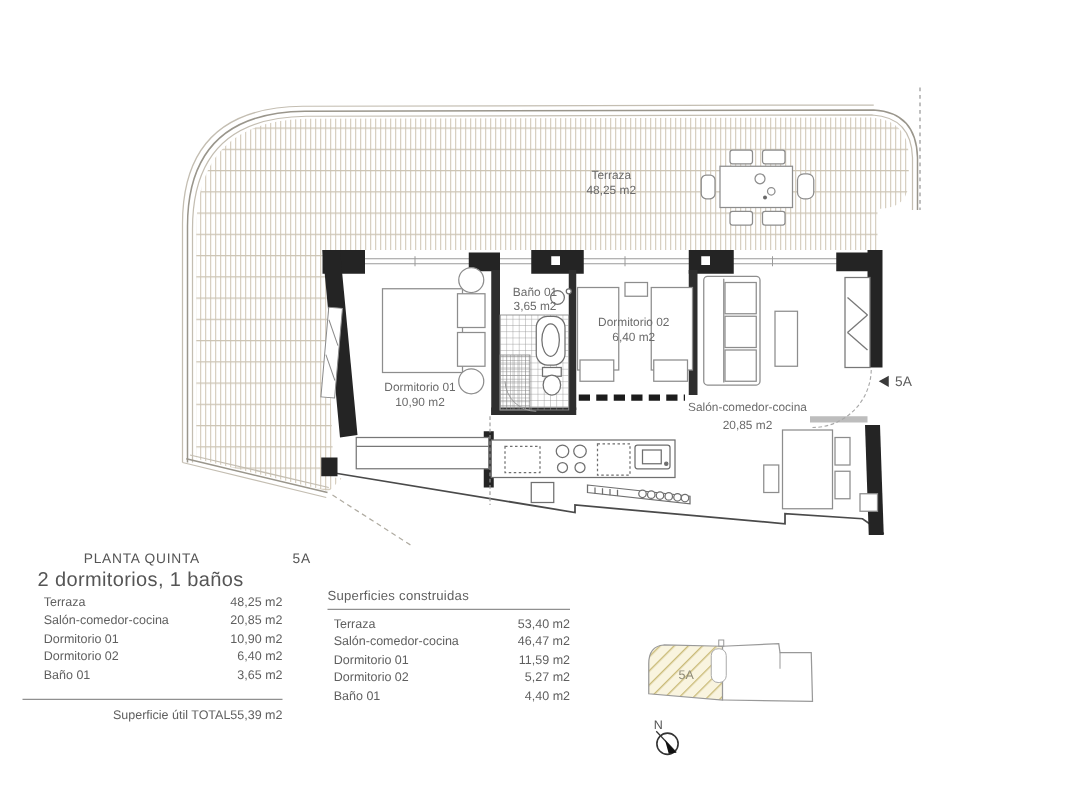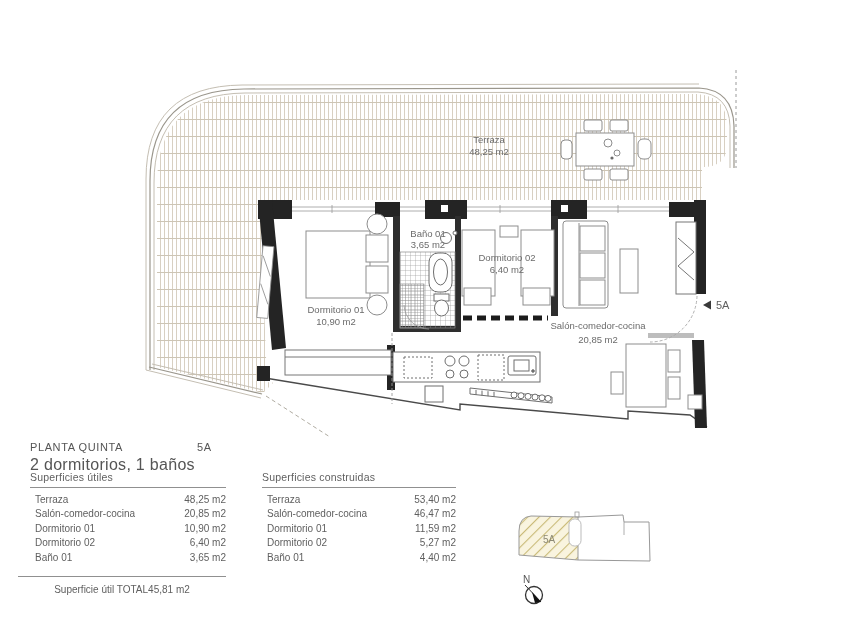"PLANTA QUINTA" .info-title-row { margin-left: none -> 37px }
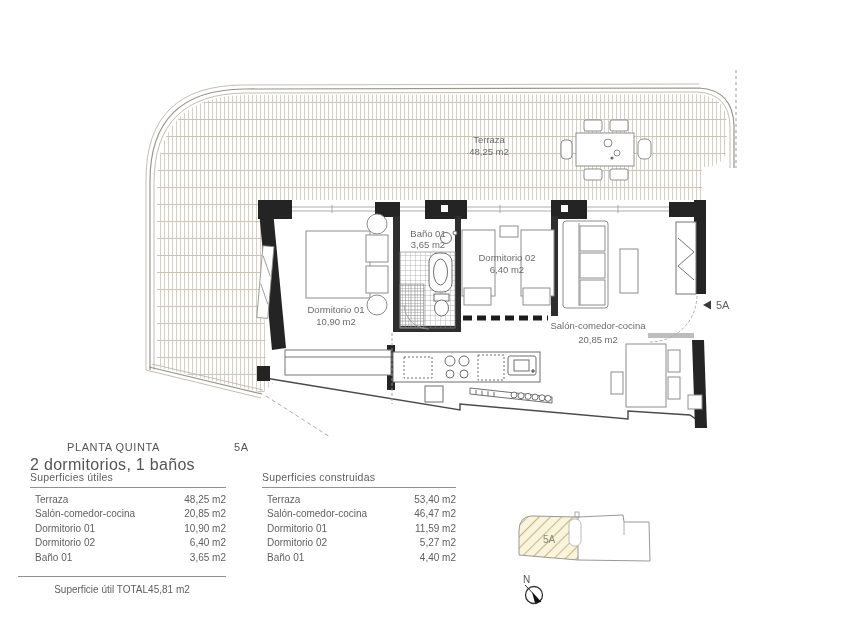"Superficies útiles" div.tbl-header { html: <div>Superficies útiles</div> -> none }
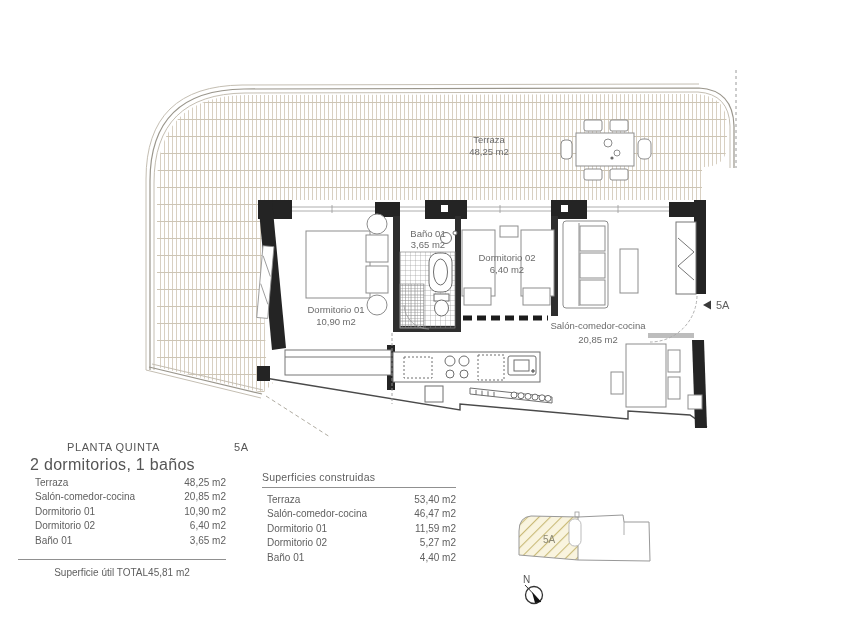"Superficie útil TOTAL" .total-row { justify-content: center -> flex-end }
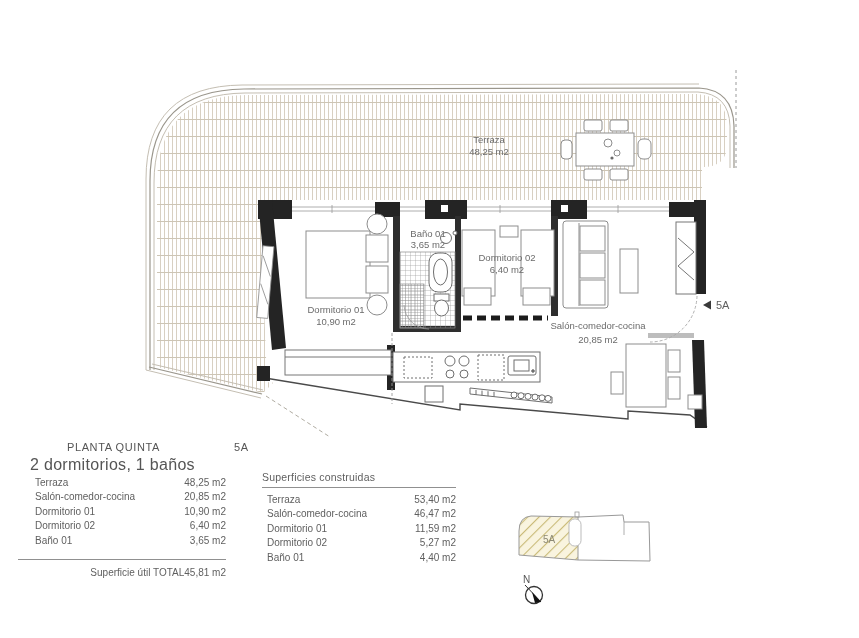"45,81 m2" span { text: 45,81 -> 55,39 }
